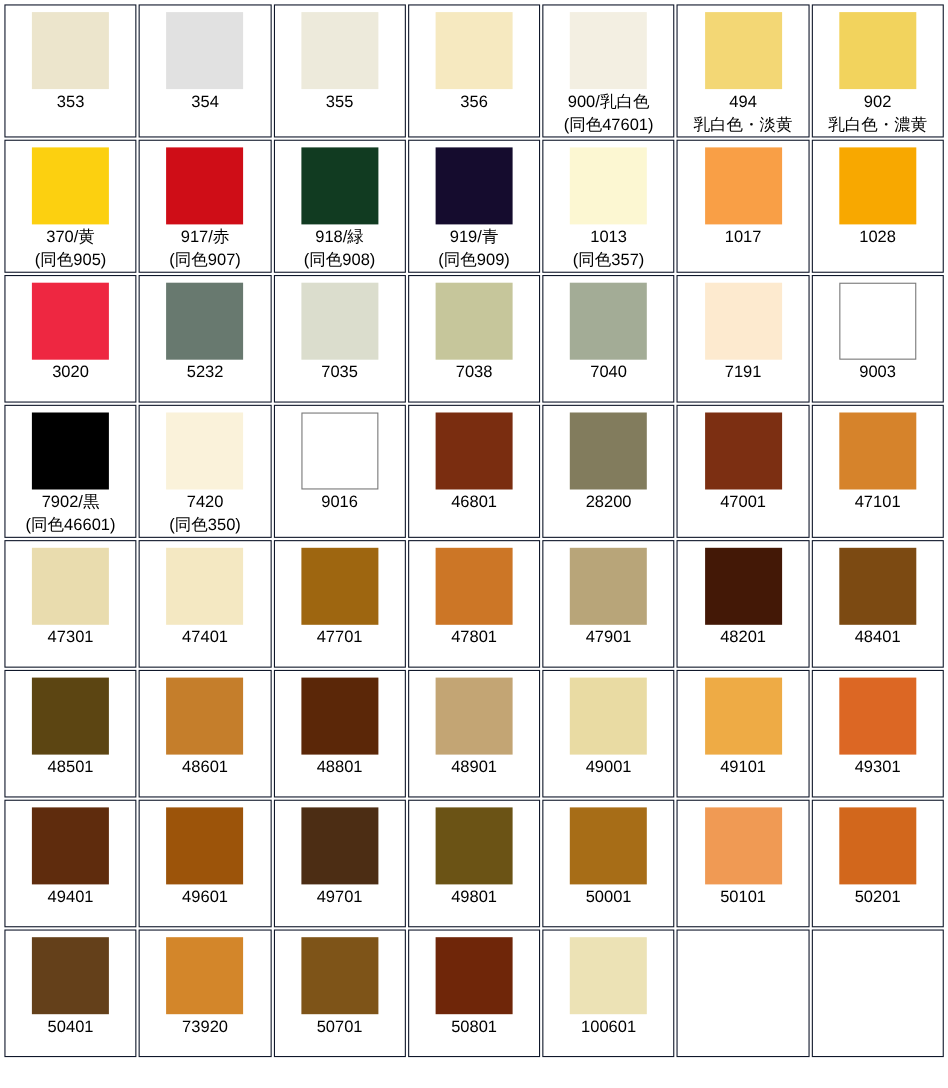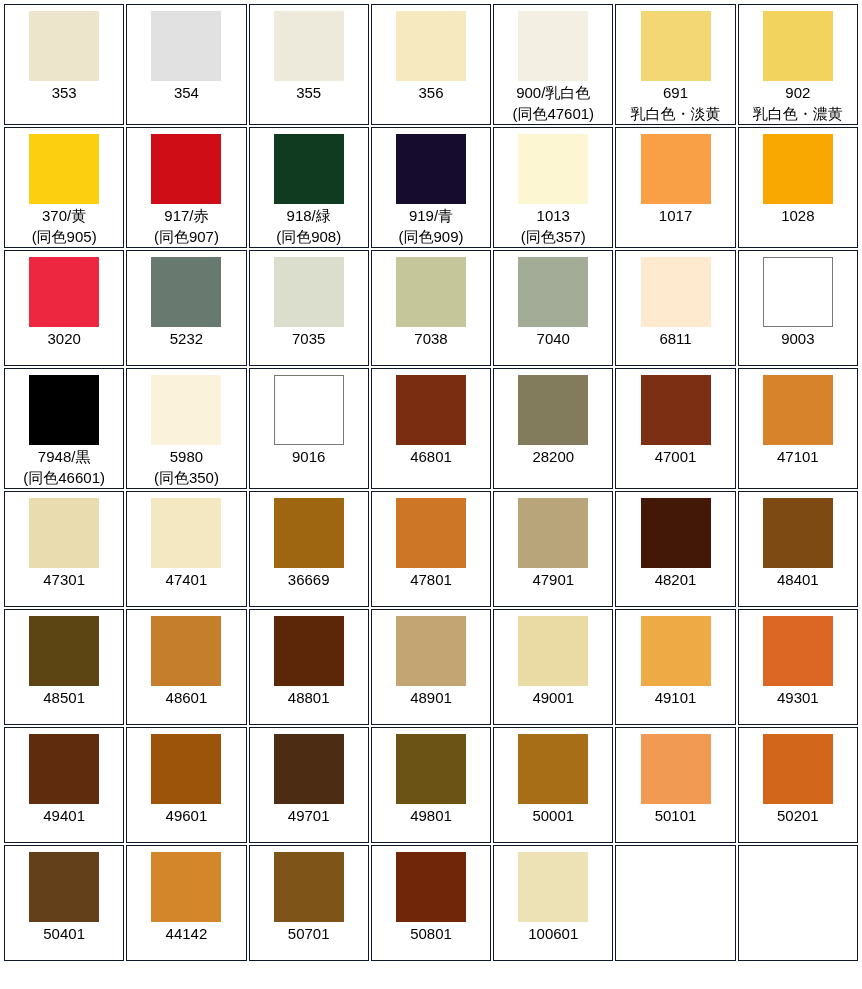"691" span.label-line { text: 691 -> 494 }
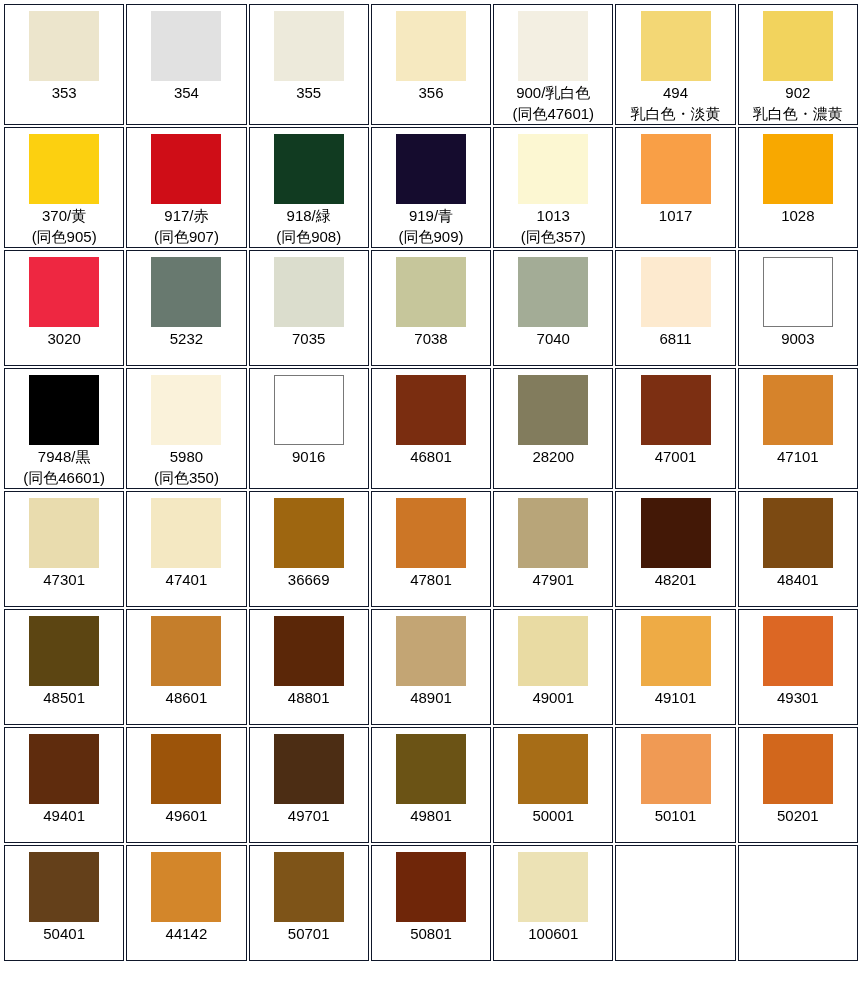"6811" span.label-line { text: 6811 -> 7191 }
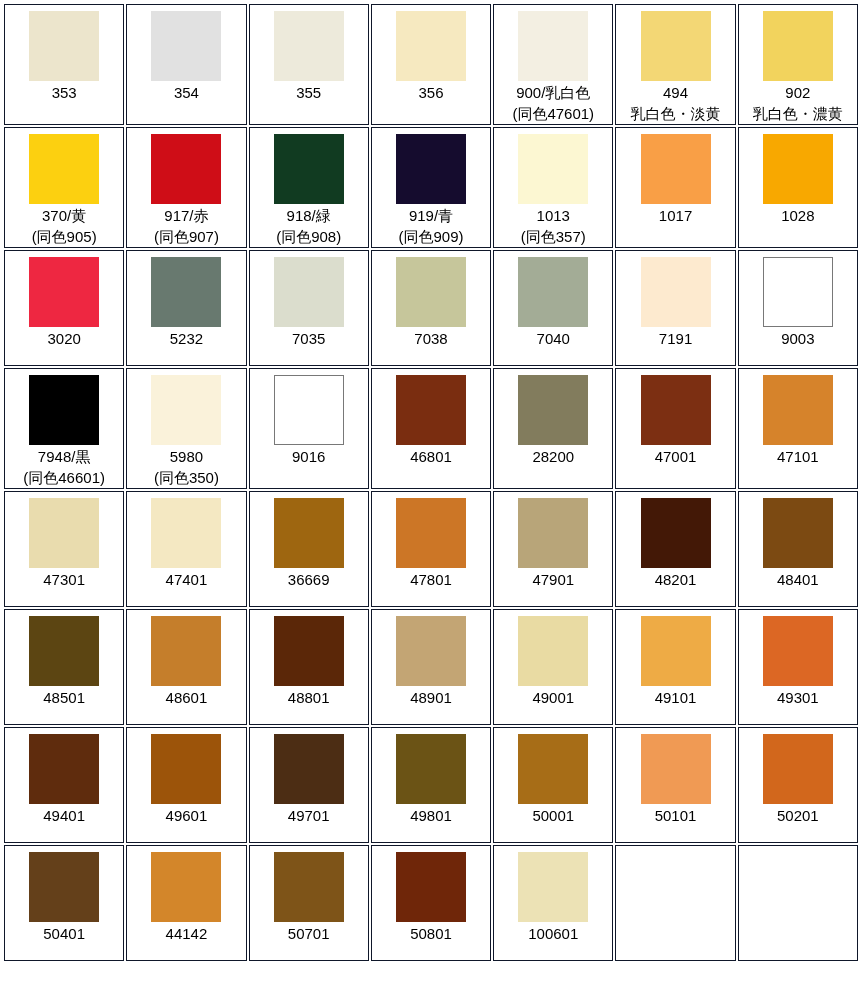"7948/黒" span.label-line { text: 7948/ -> 7902/ }
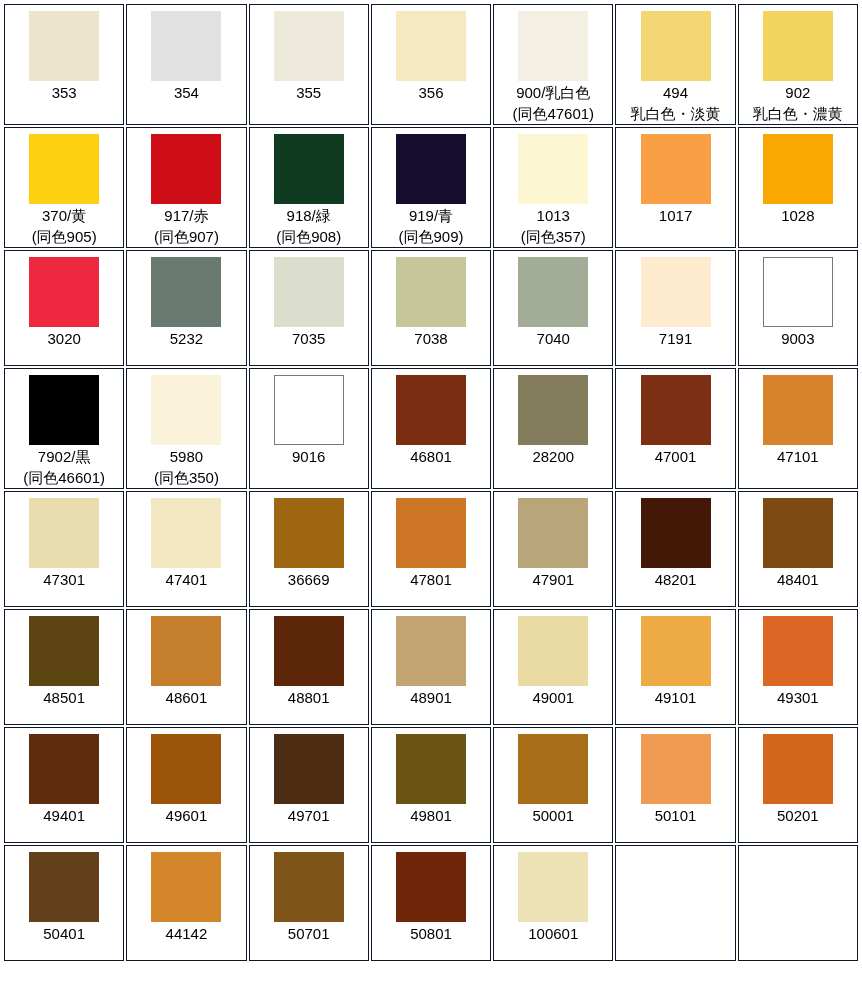"5980" span.label-line { text: 5980 -> 7420 }
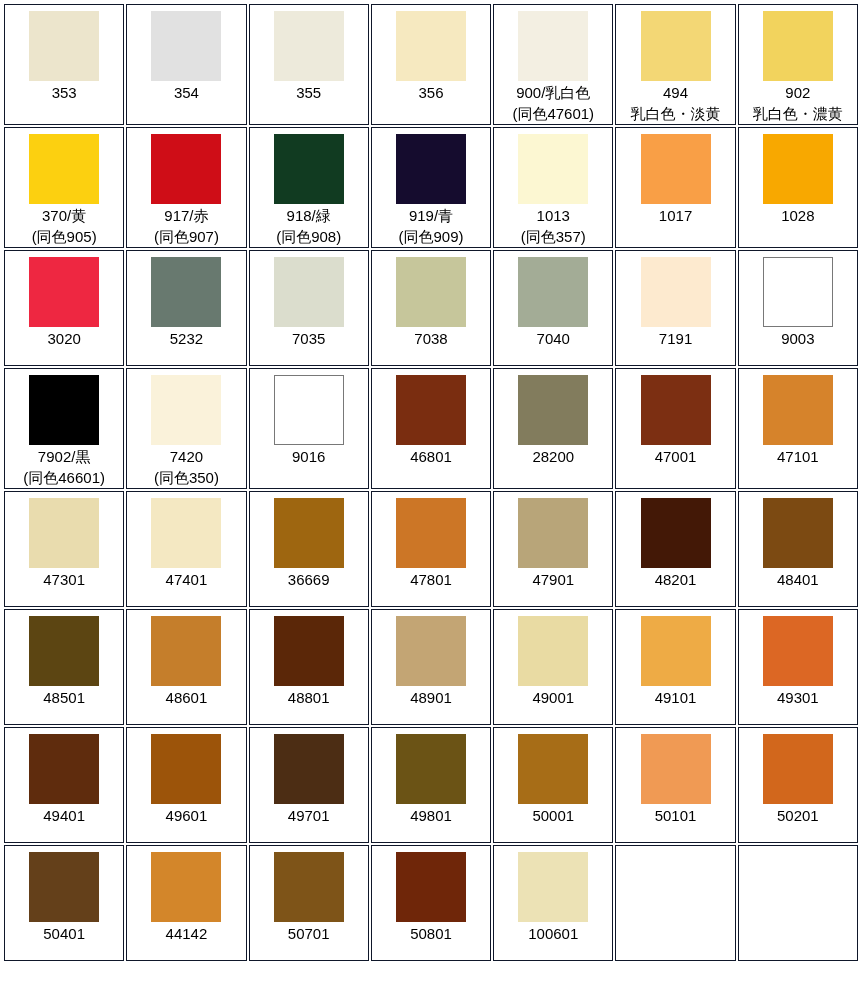"36669" span.label-line { text: 36669 -> 47701 }
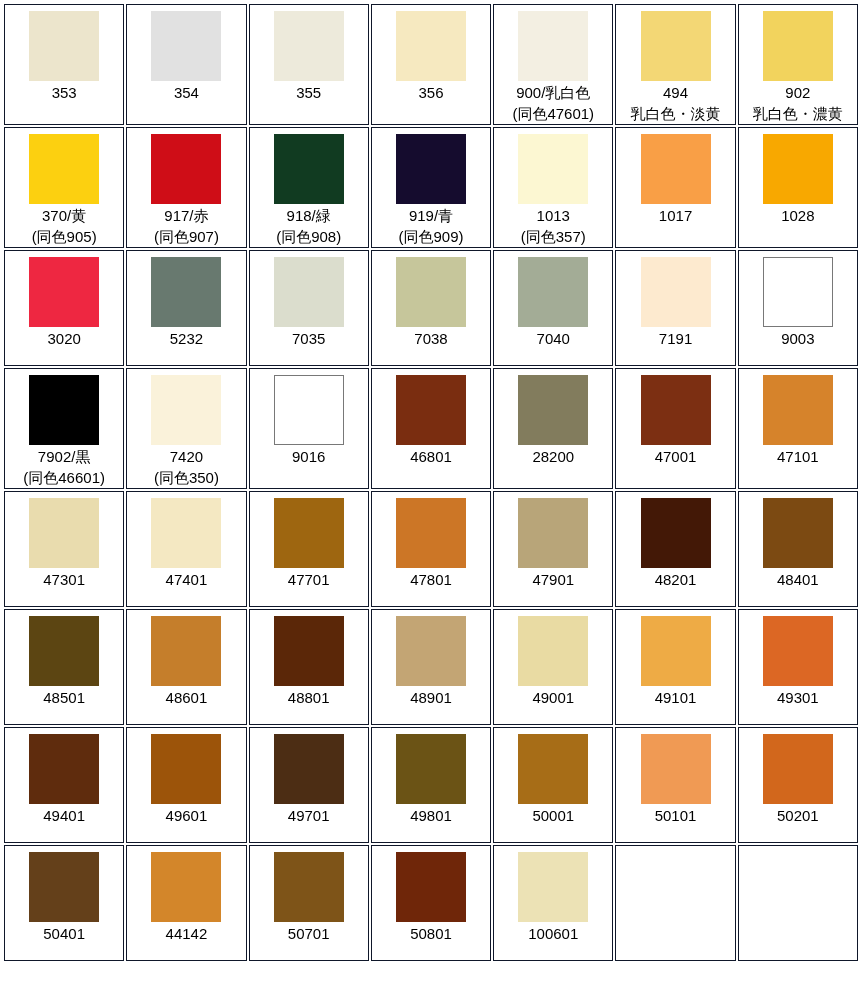"44142" span.label-line { text: 44142 -> 73920 }
